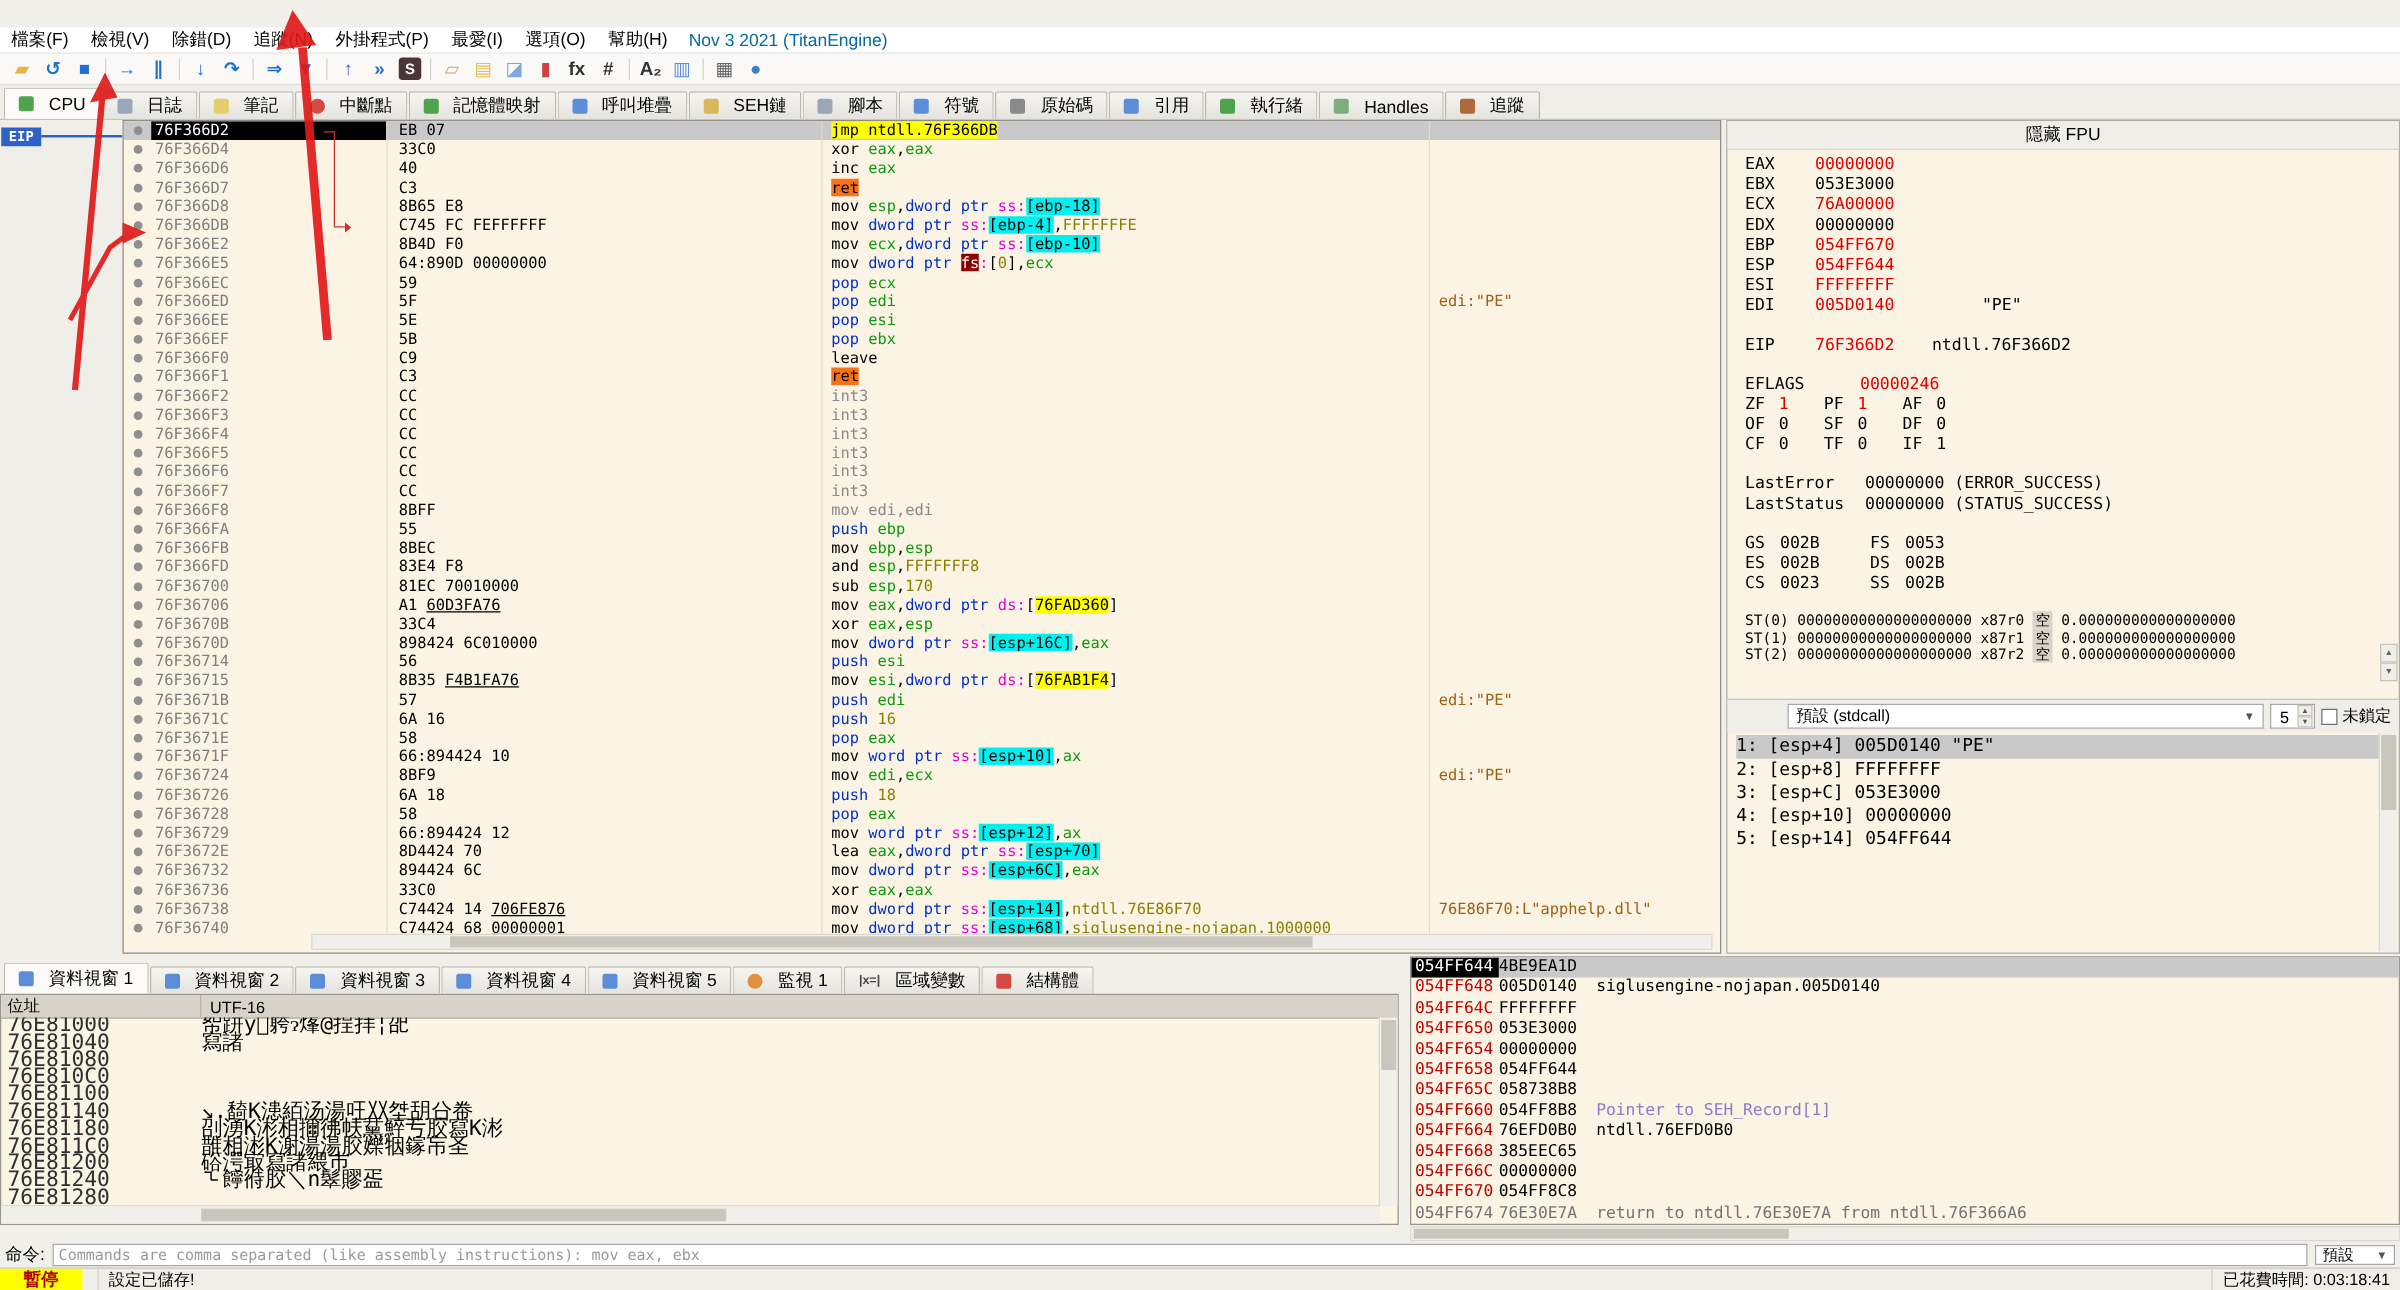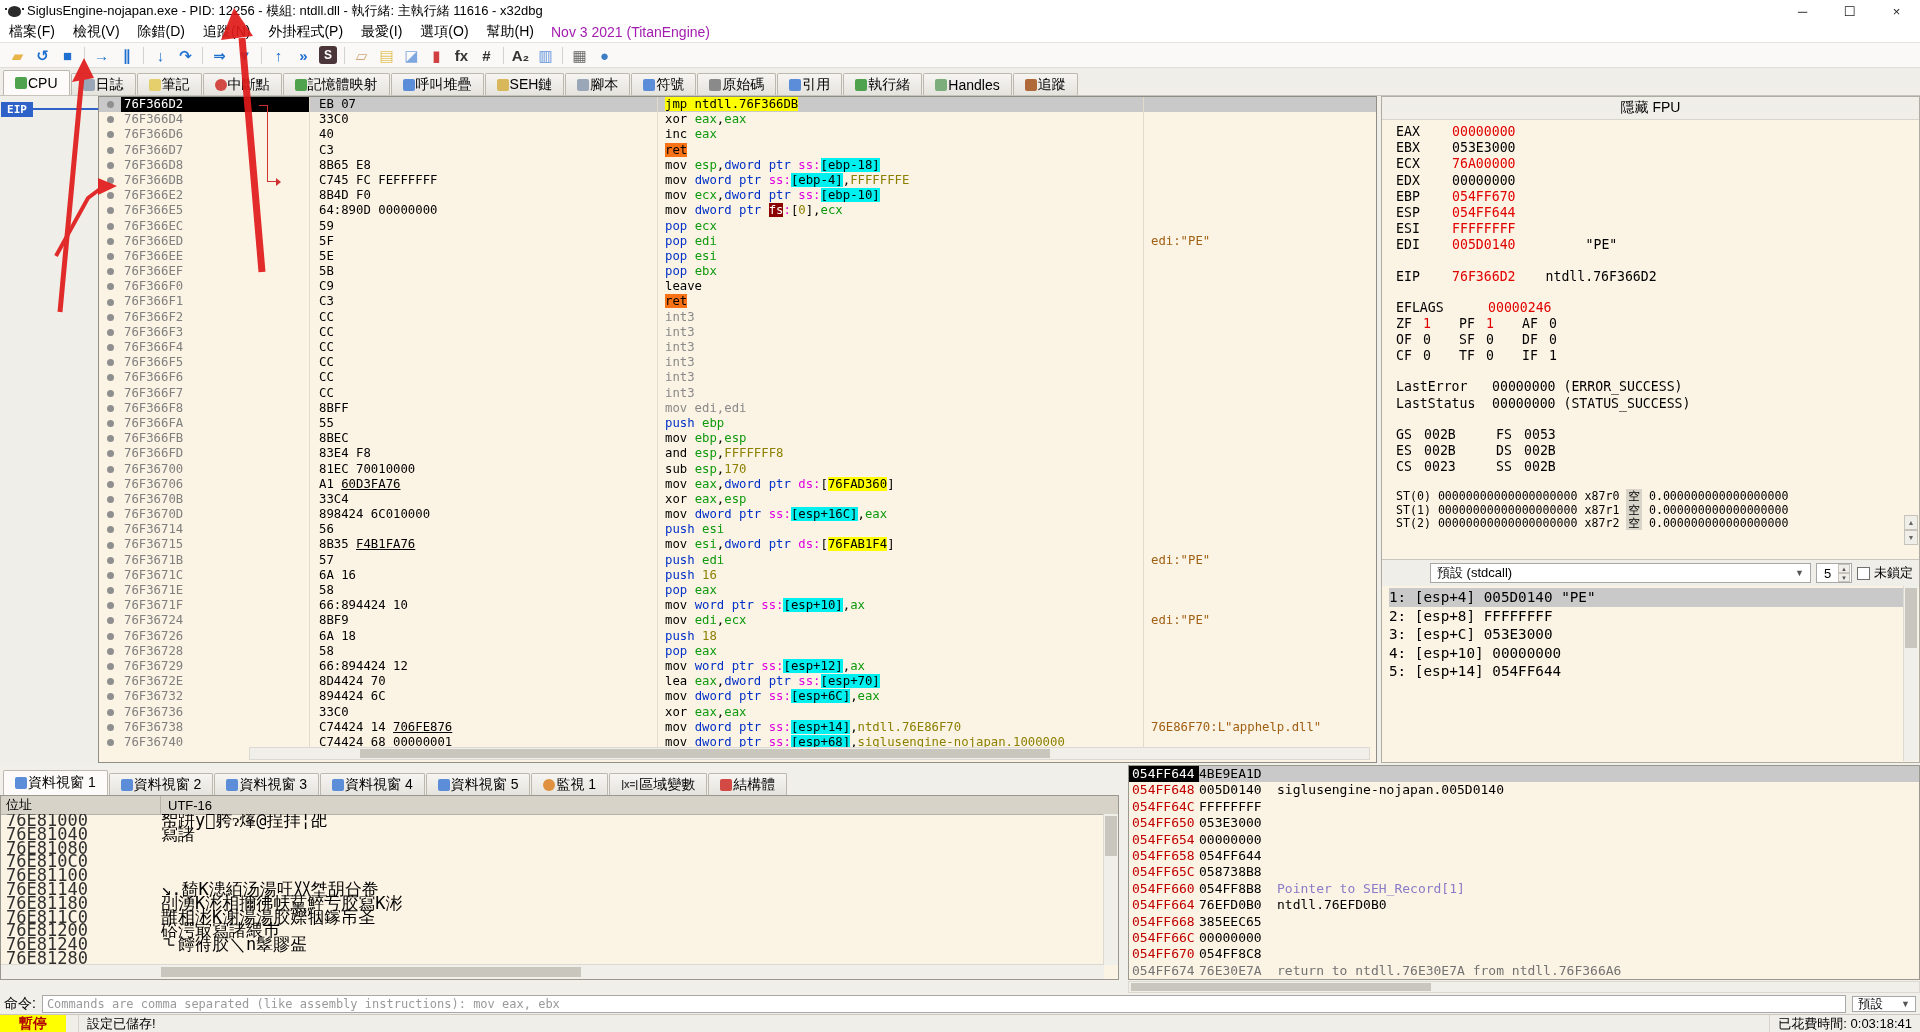"SiglusEngine-nojapan.exe - PID: 12256 -" div.titlebar { html: <div> <div></div> <span>SiglusEngine-nojapan.exe - PID: 12256 - 模組: ntdll.dll - 執行緒: 主執行緒 11616 - x32dbg</span> <div> <div>─</div> <div>☐</div> <div>×</div> </div> </div> -> none }
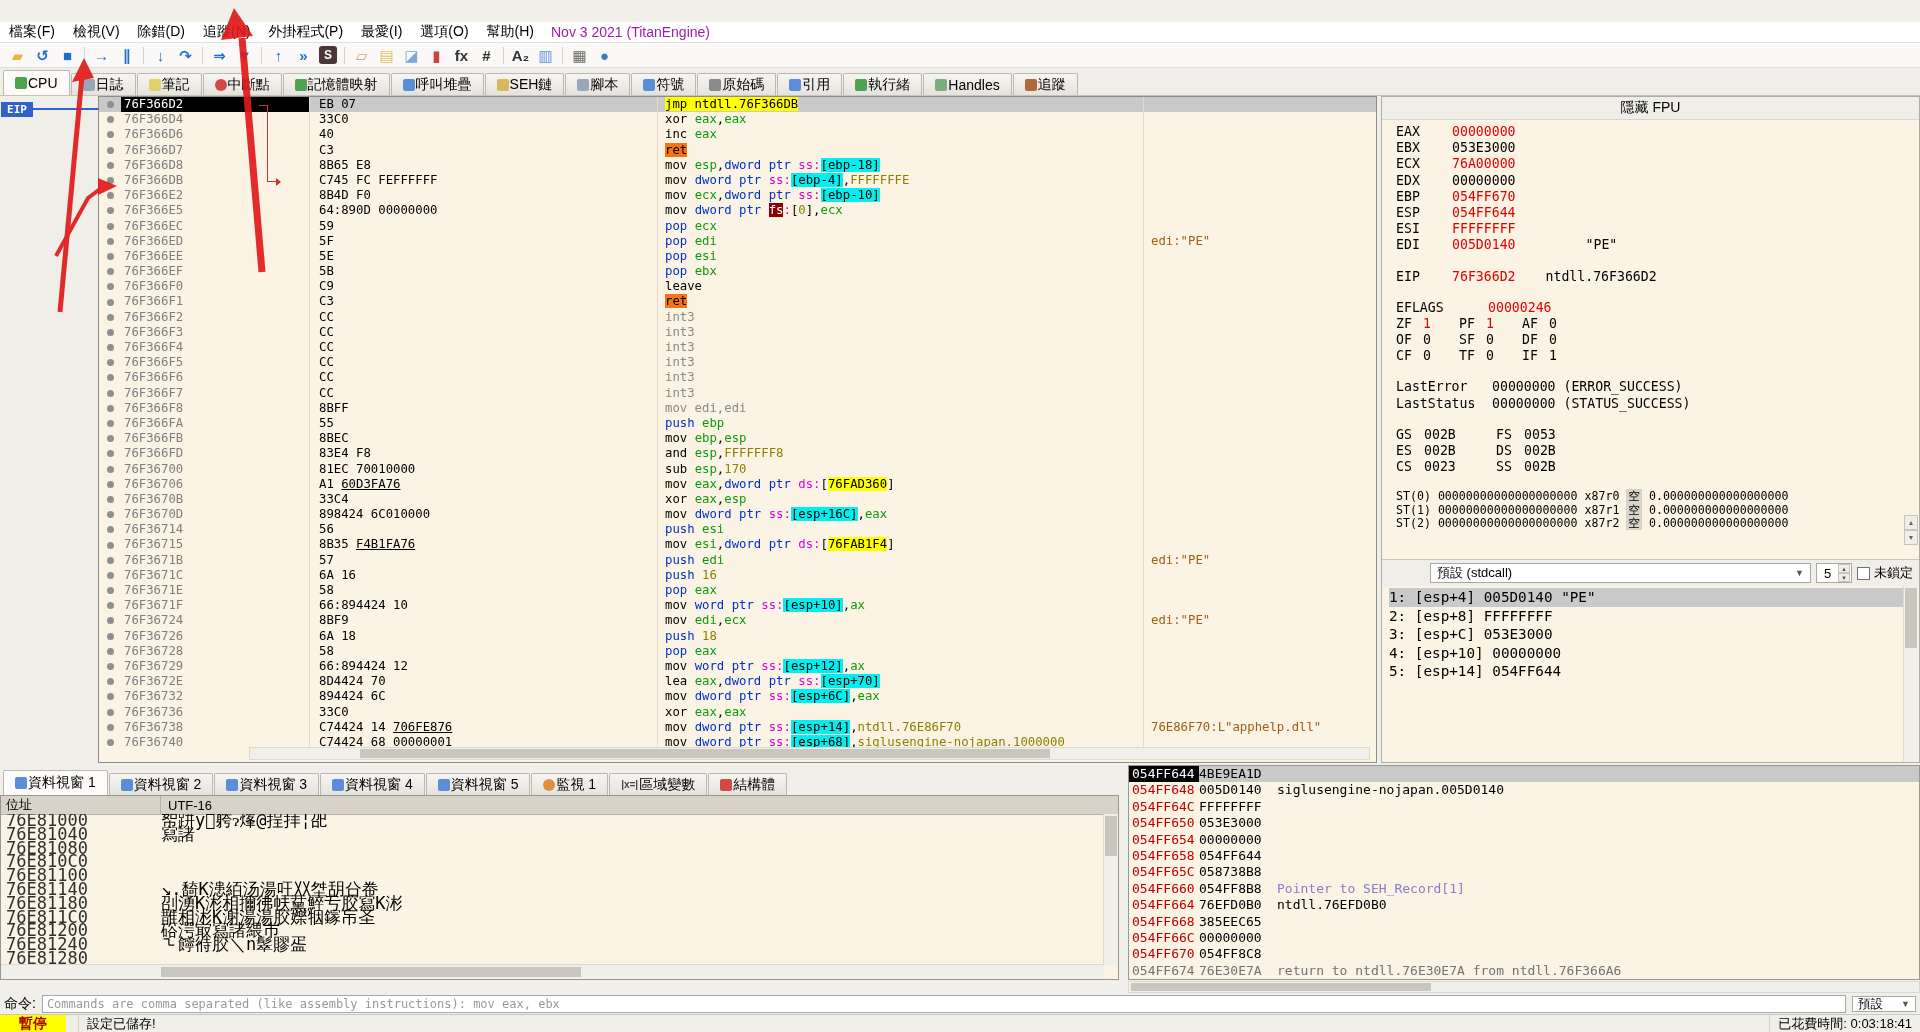"Nov 3 2021 (TitanEngine)" .menu-note { color: #a21caf -> #0369a1 }
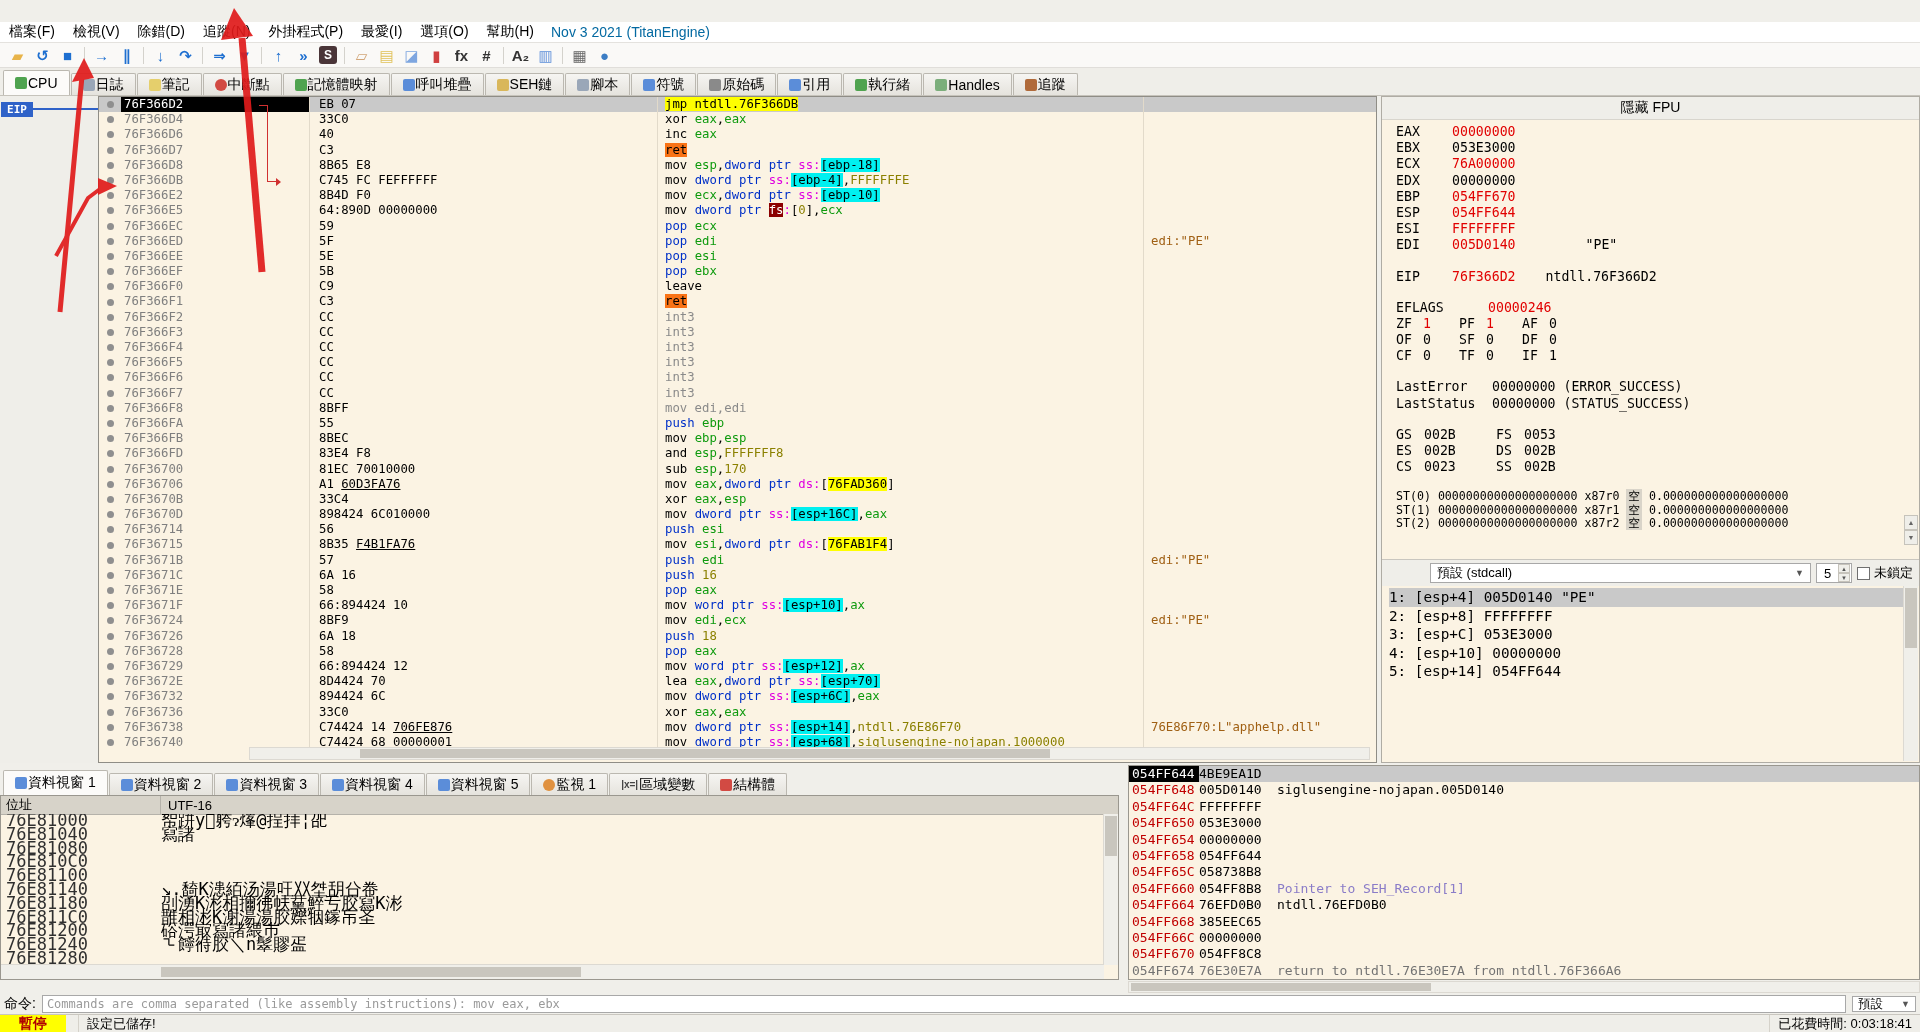"CPU" .tab { gap: 1px -> 12px }
